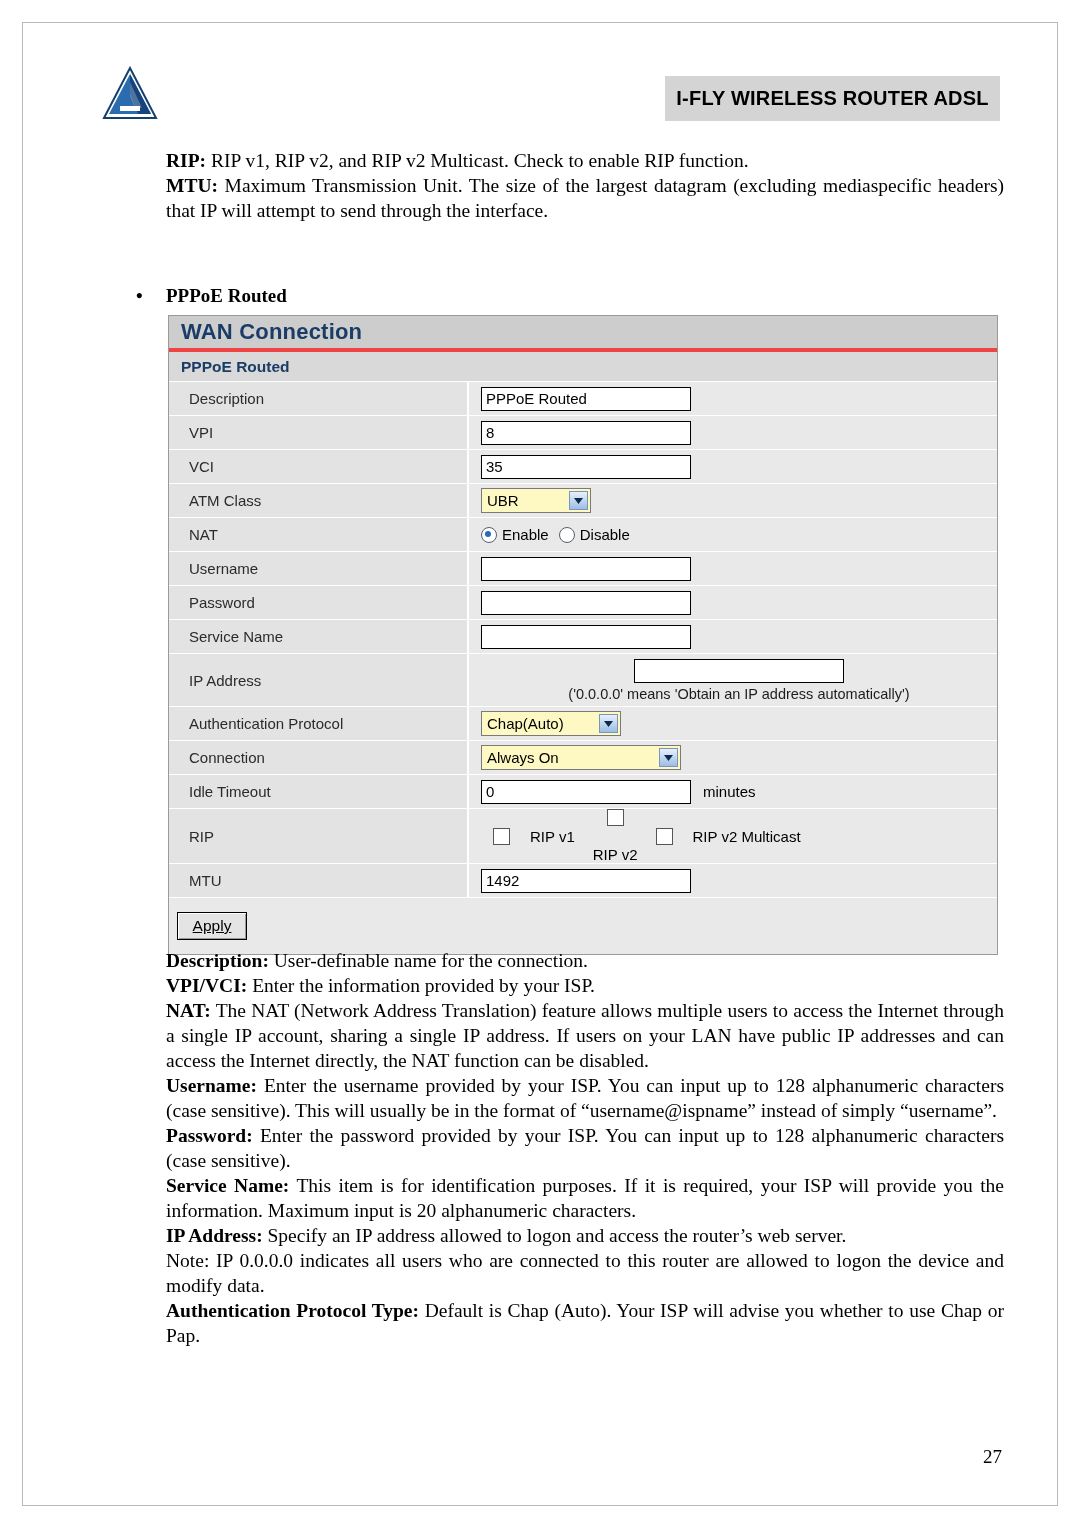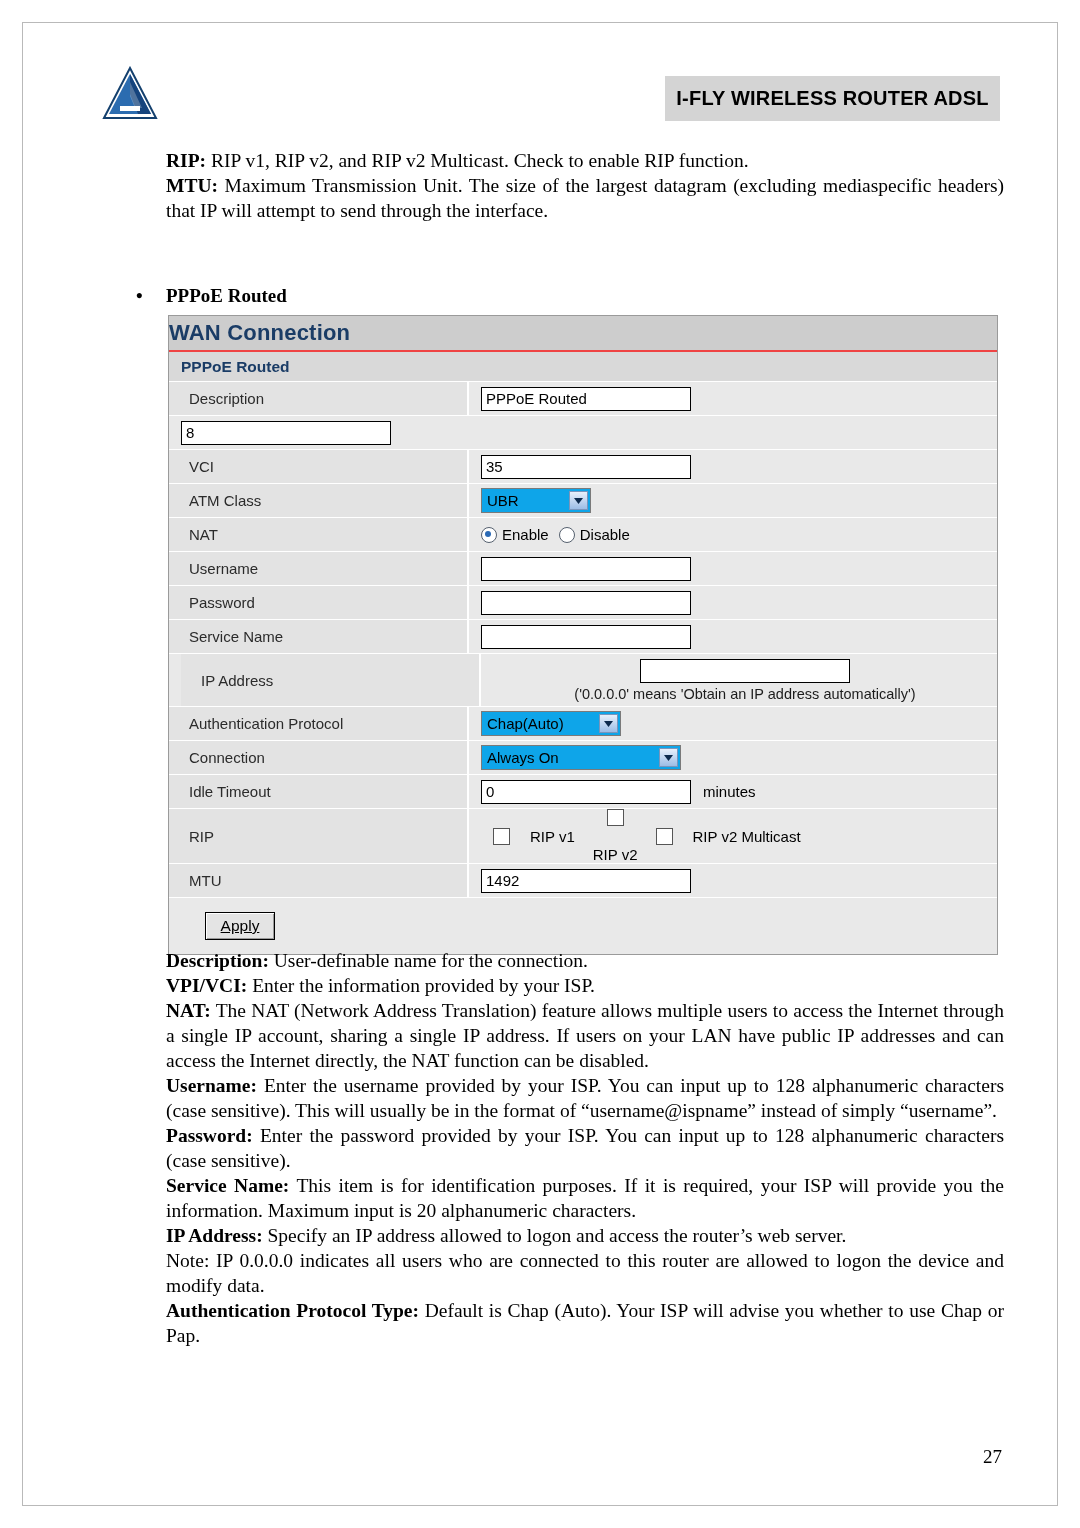"WAN Connection" .panel-title { border-bottom: 2px solid #ef4444 -> 4px solid #ef4444; padding-left: 0 -> 12px }
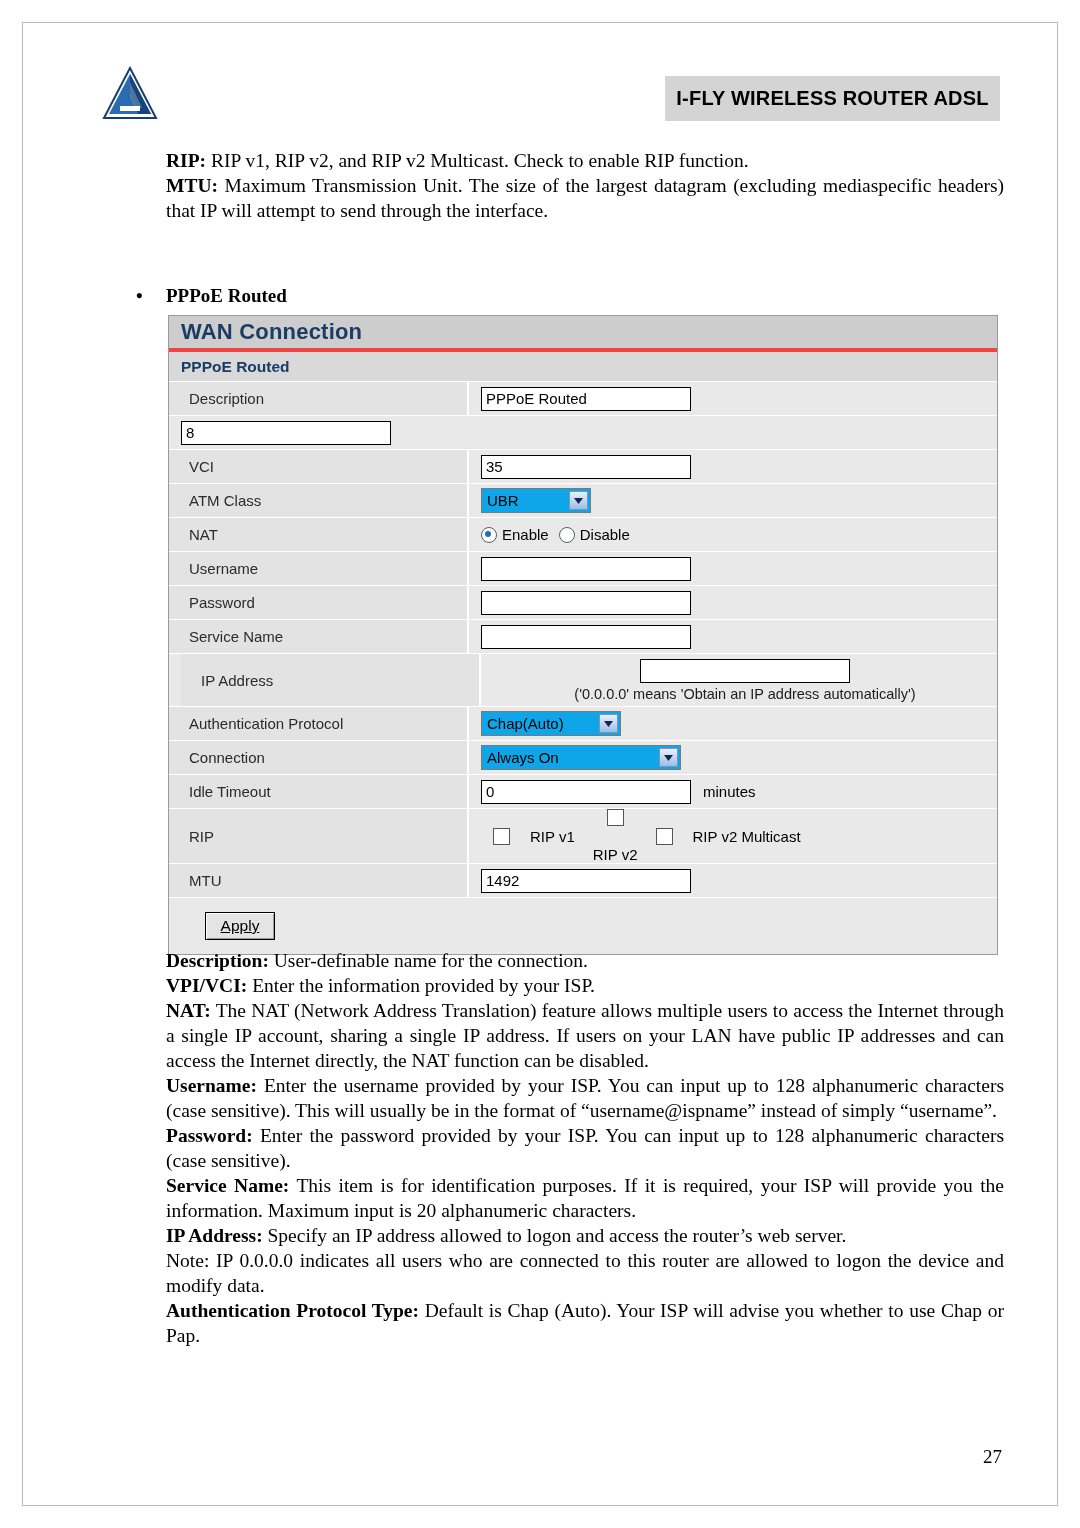"VPI" div.form-label { html: none -> <div>VPI</div> }
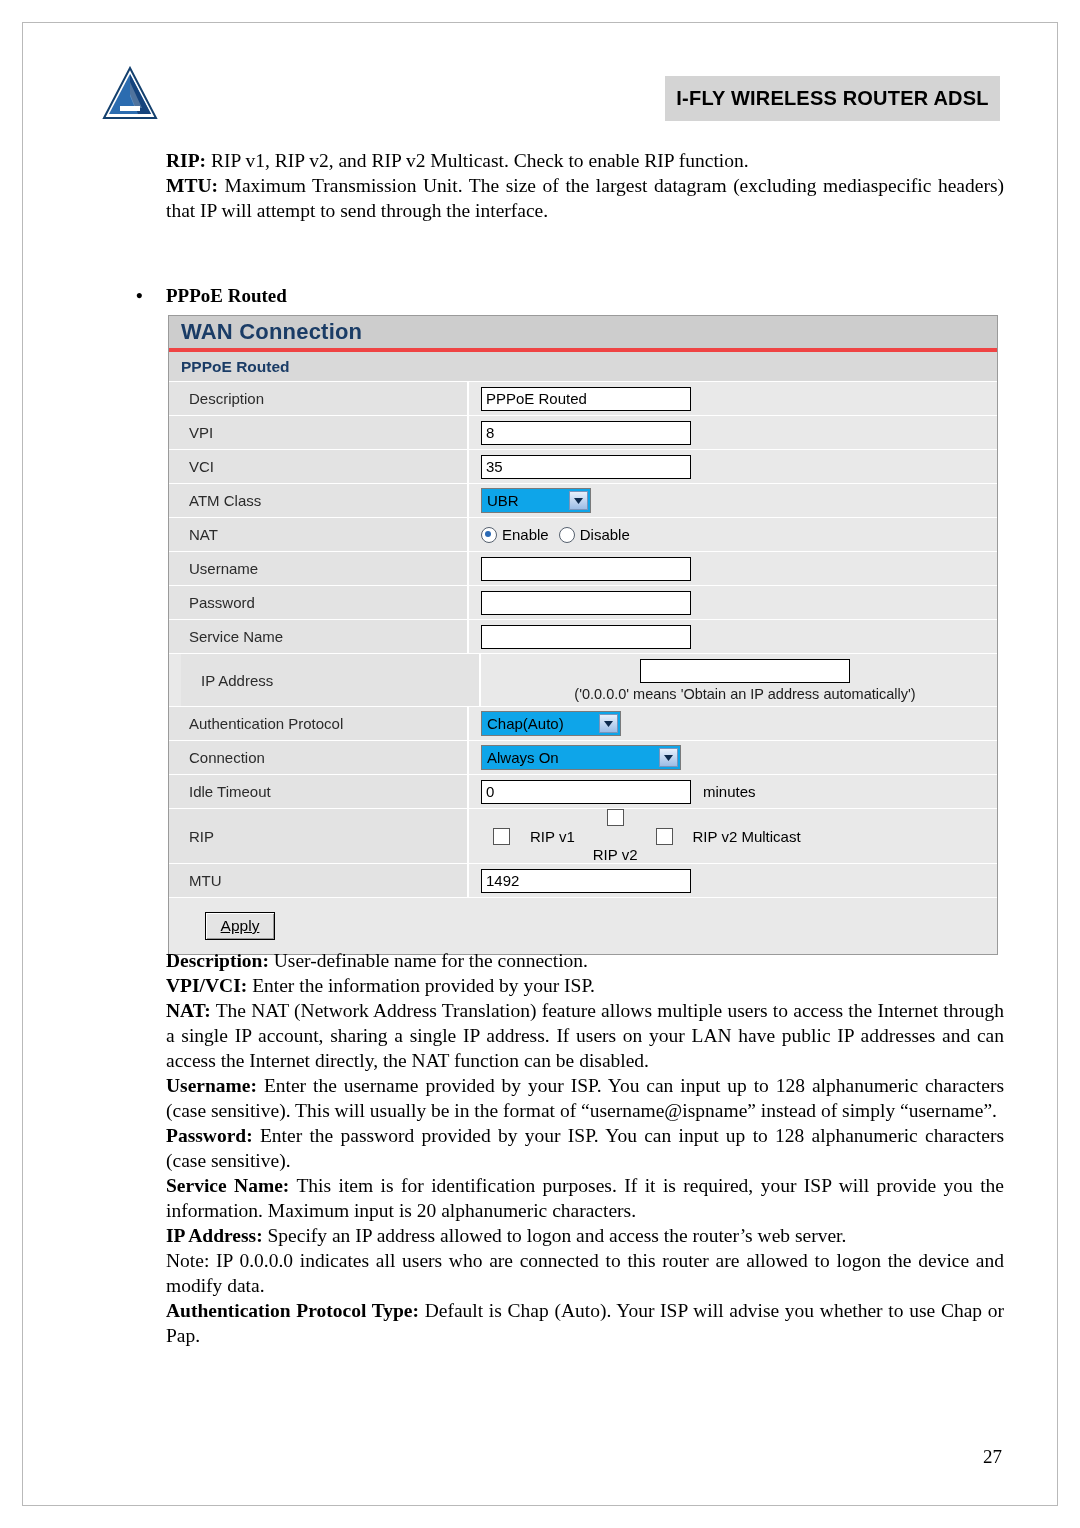"UBR" .sel { background: #0ea5e9 -> #fef9c3 }
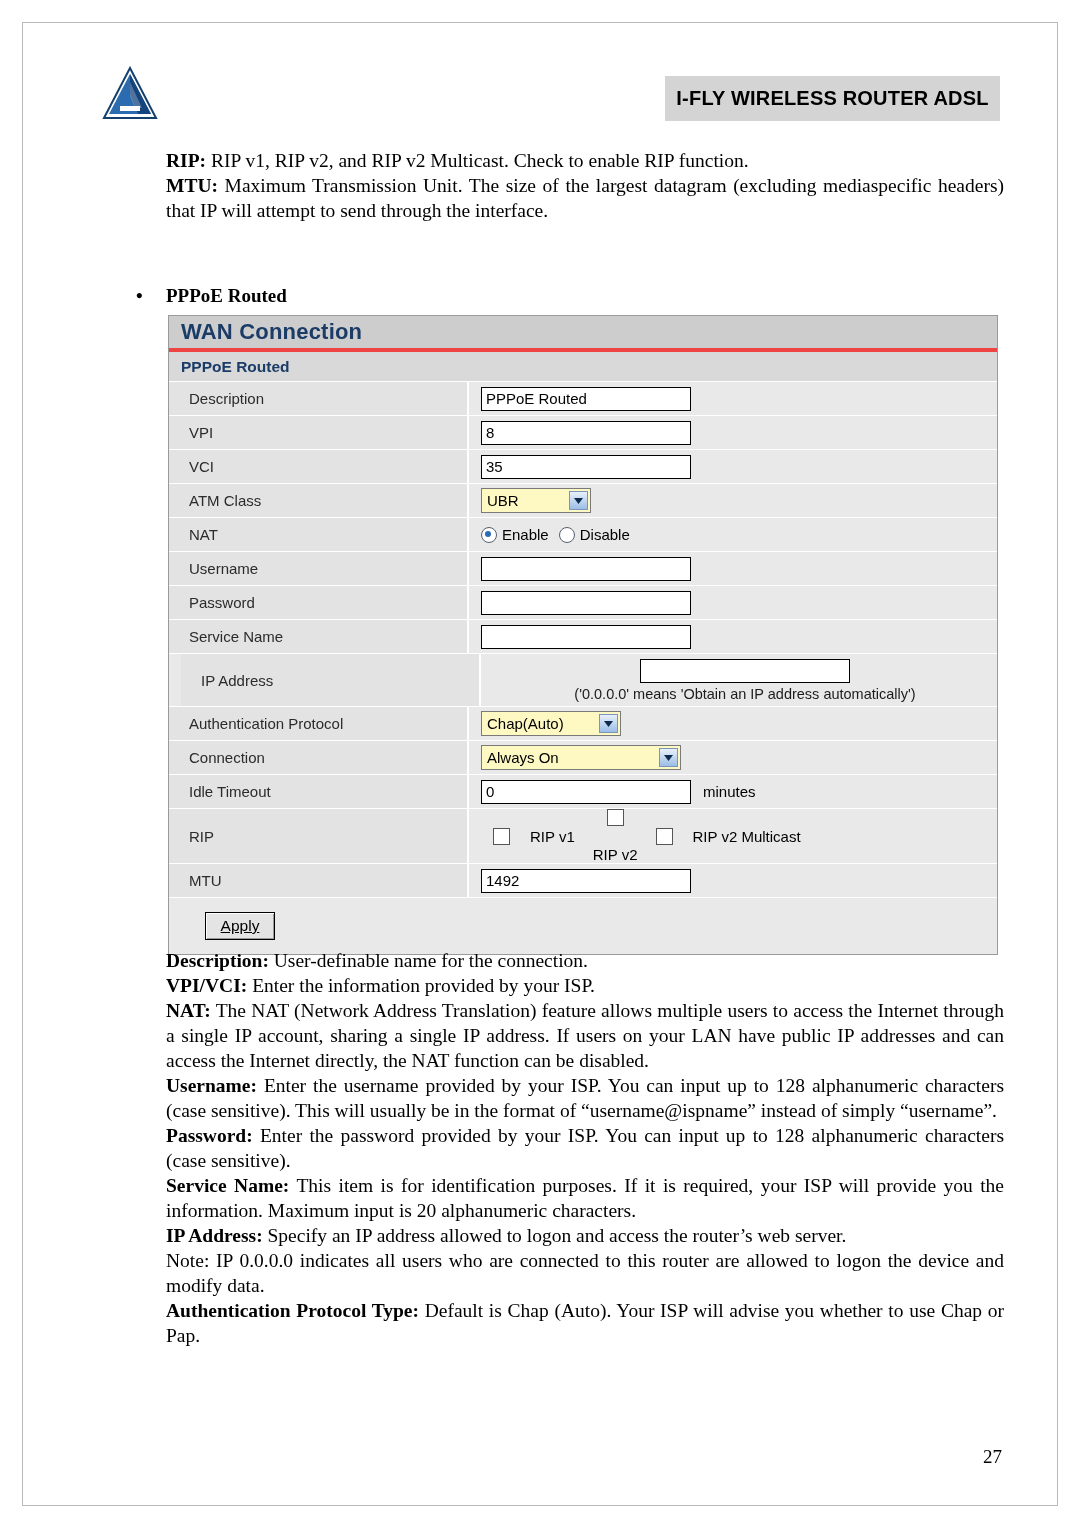"IP Address" div.form-row { padding-left: 12px -> none }
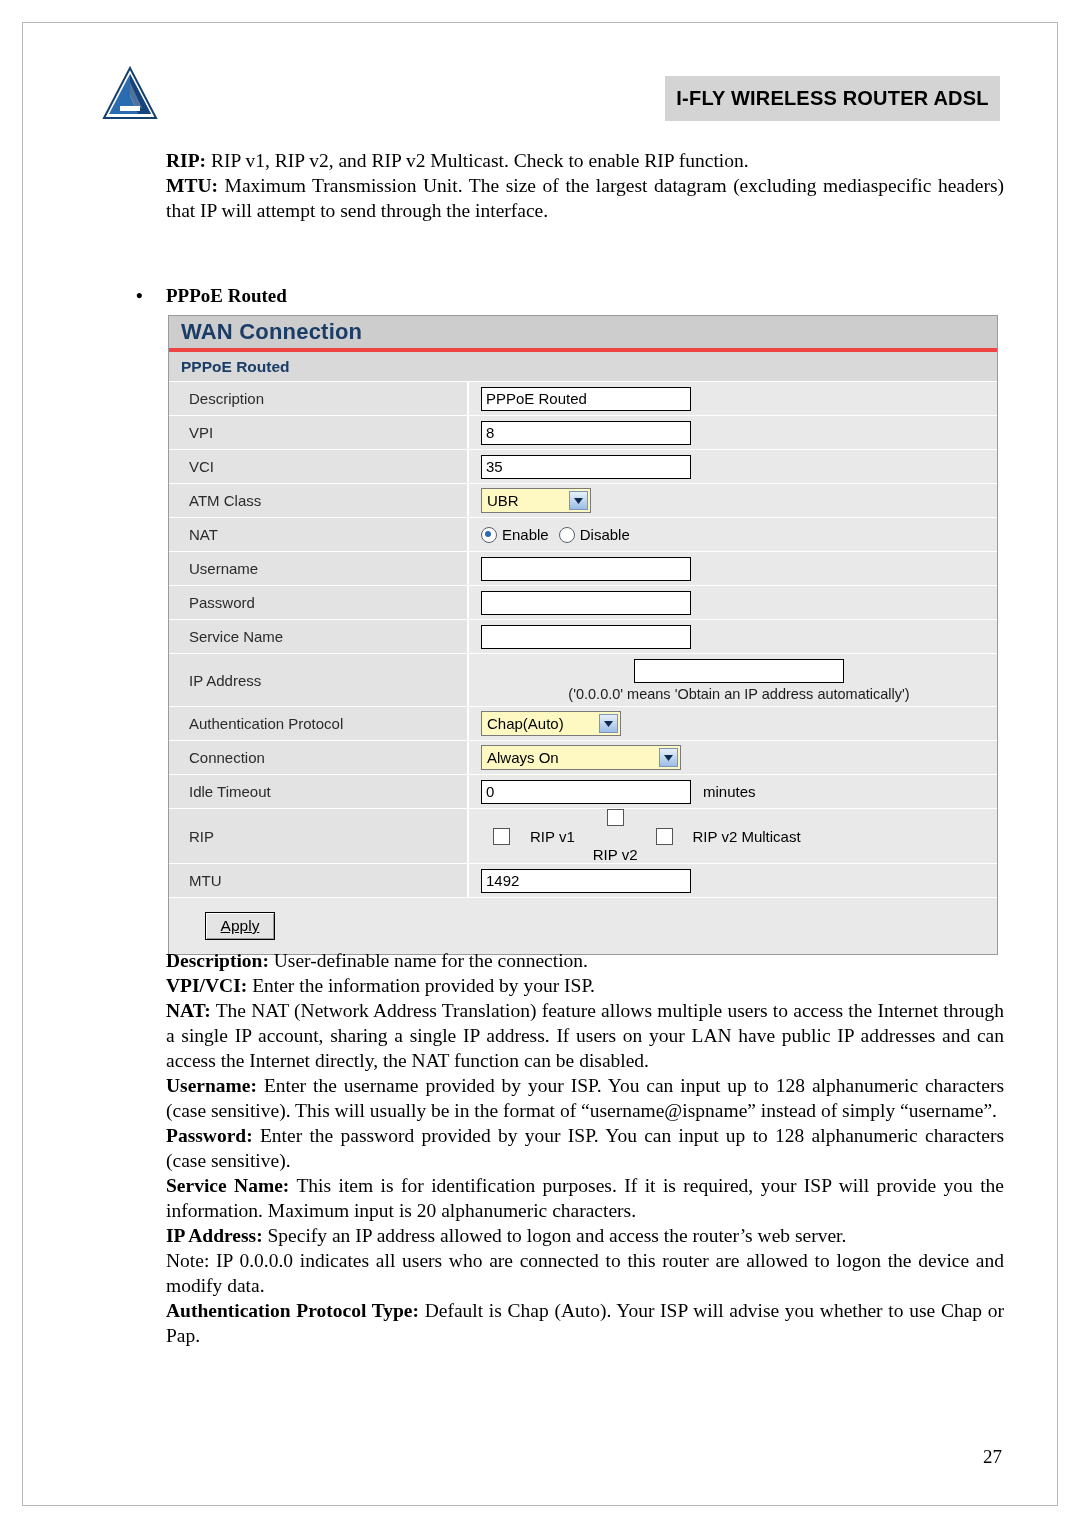"Apply" .panel-actions { padding-left: 36px -> 8px }
